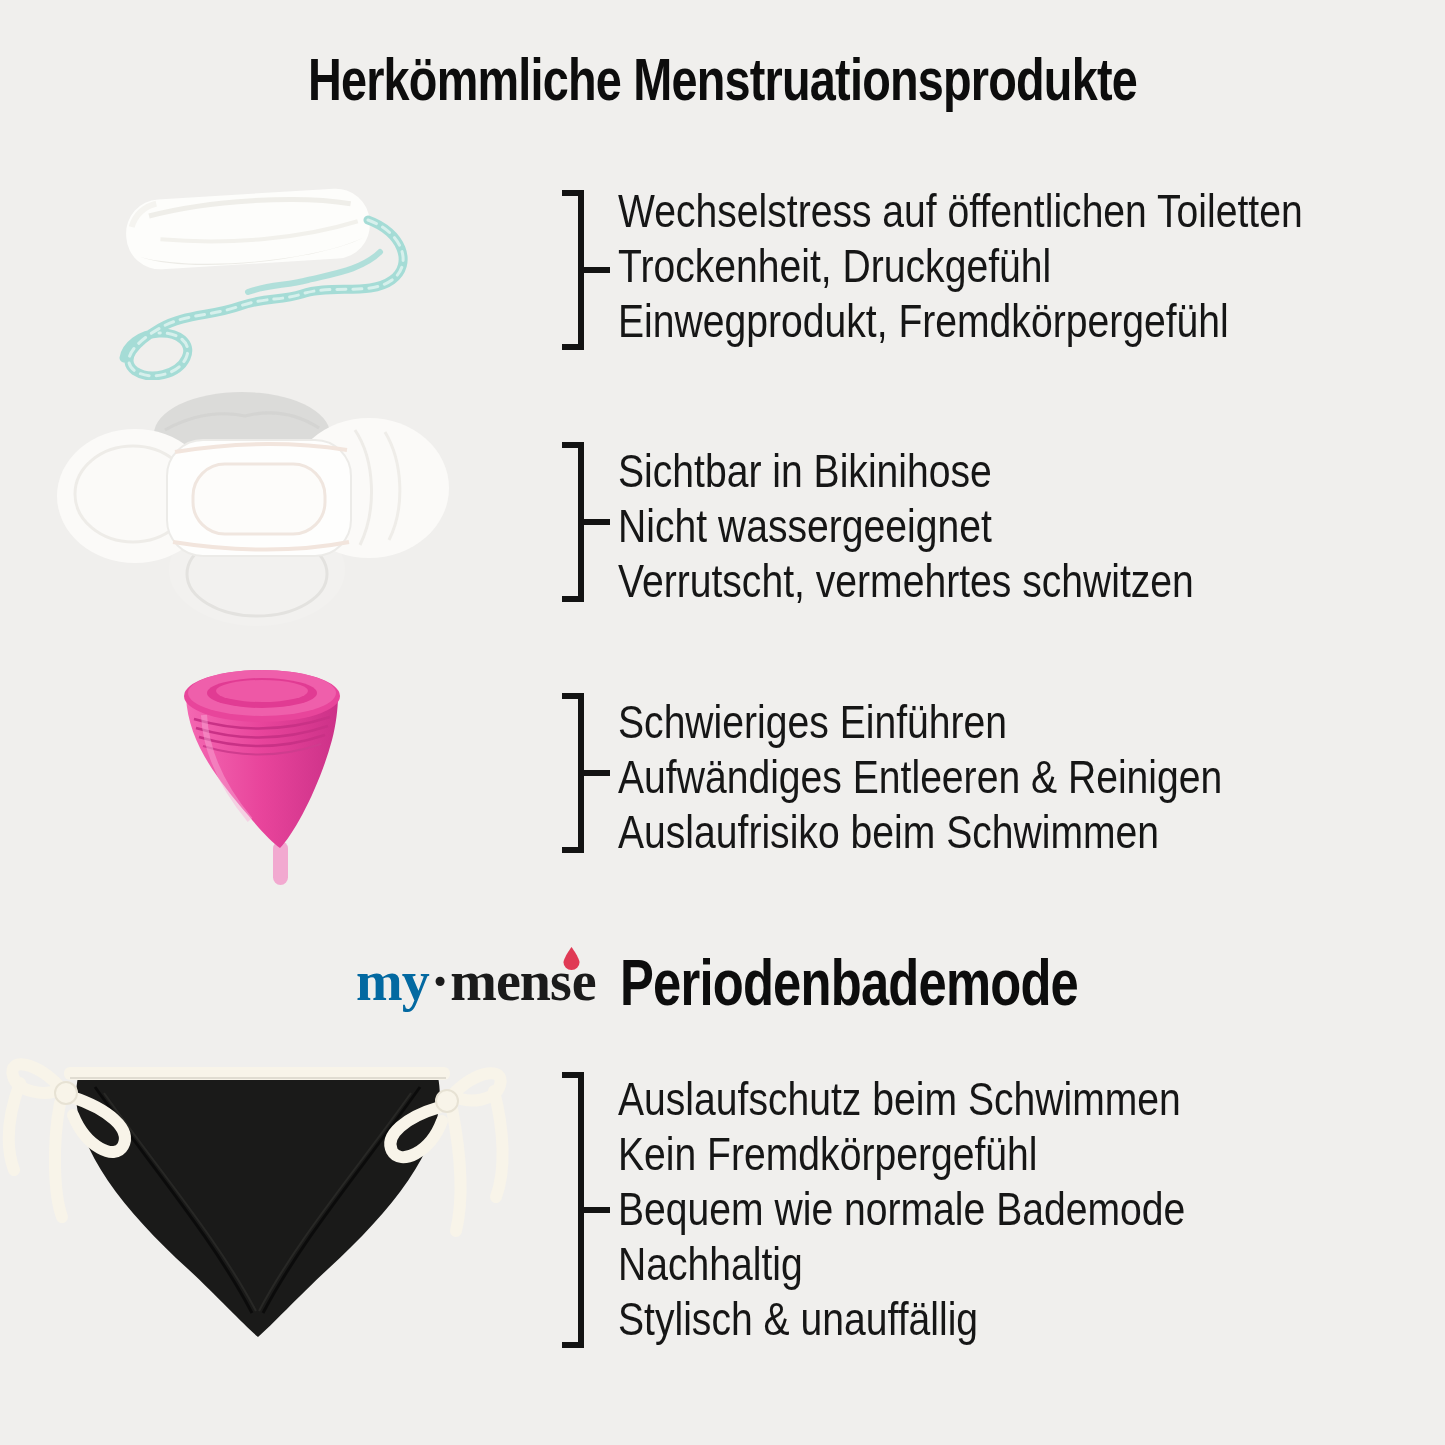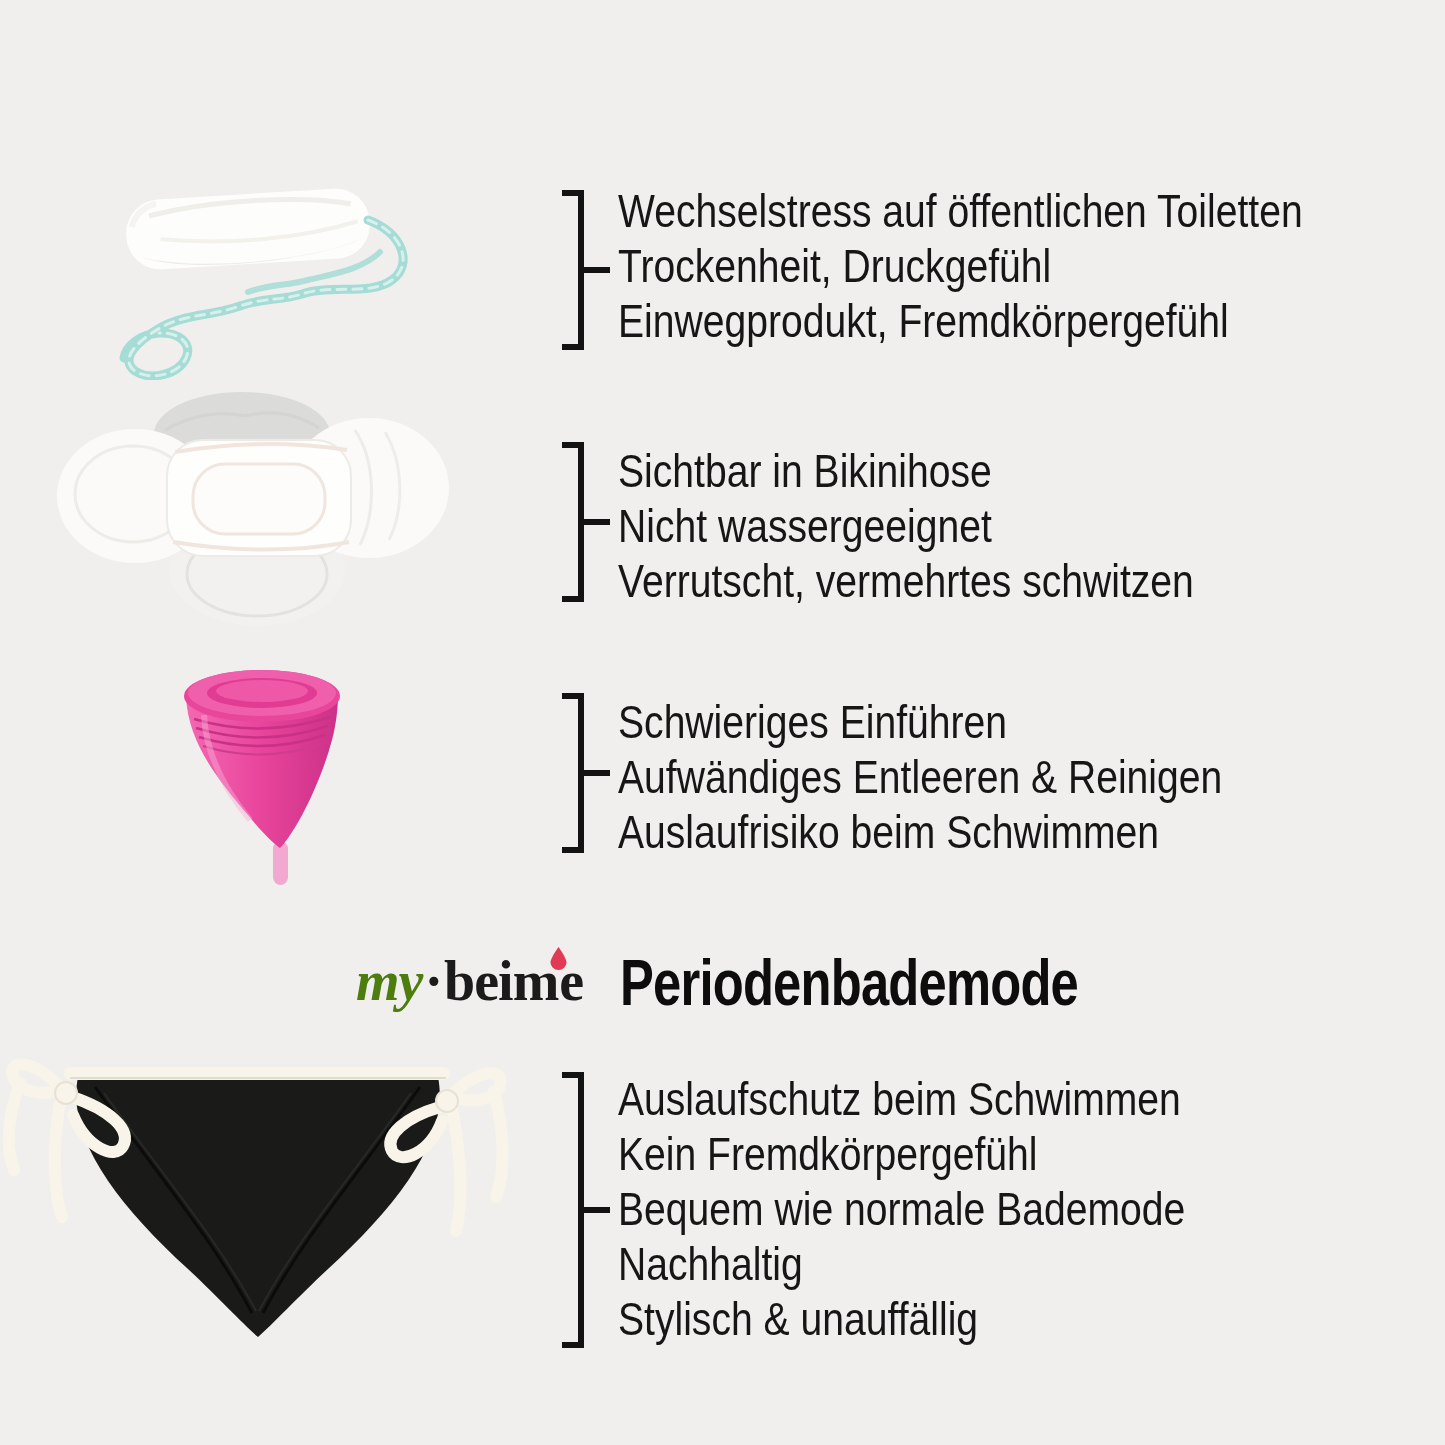"Herkömmliche Menstruationsprodukte" h1.title { html: none -> <h1> <span>Herkömmliche Menstruationsprodukte</span> </h1> }
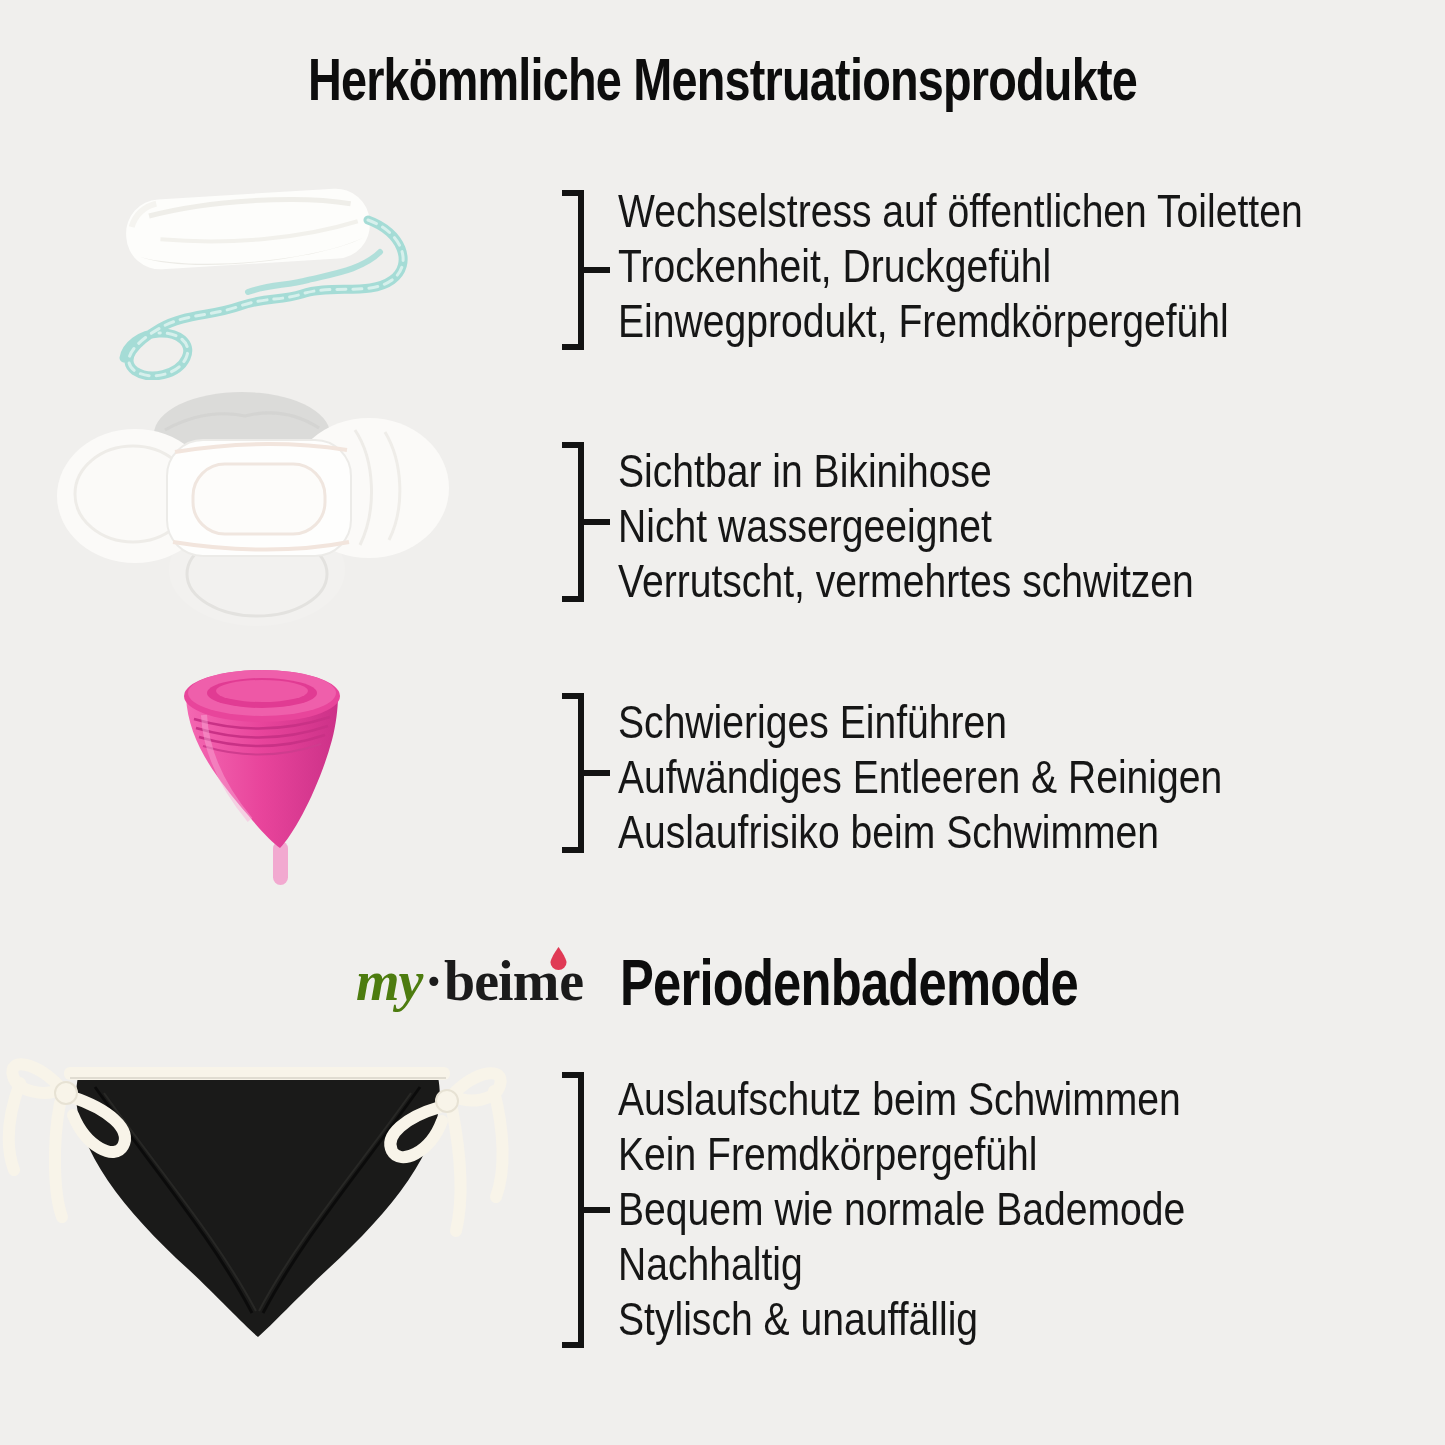"my" .logo .my { color: #4d7c0f -> #0369a1; font-style: italic -> none }
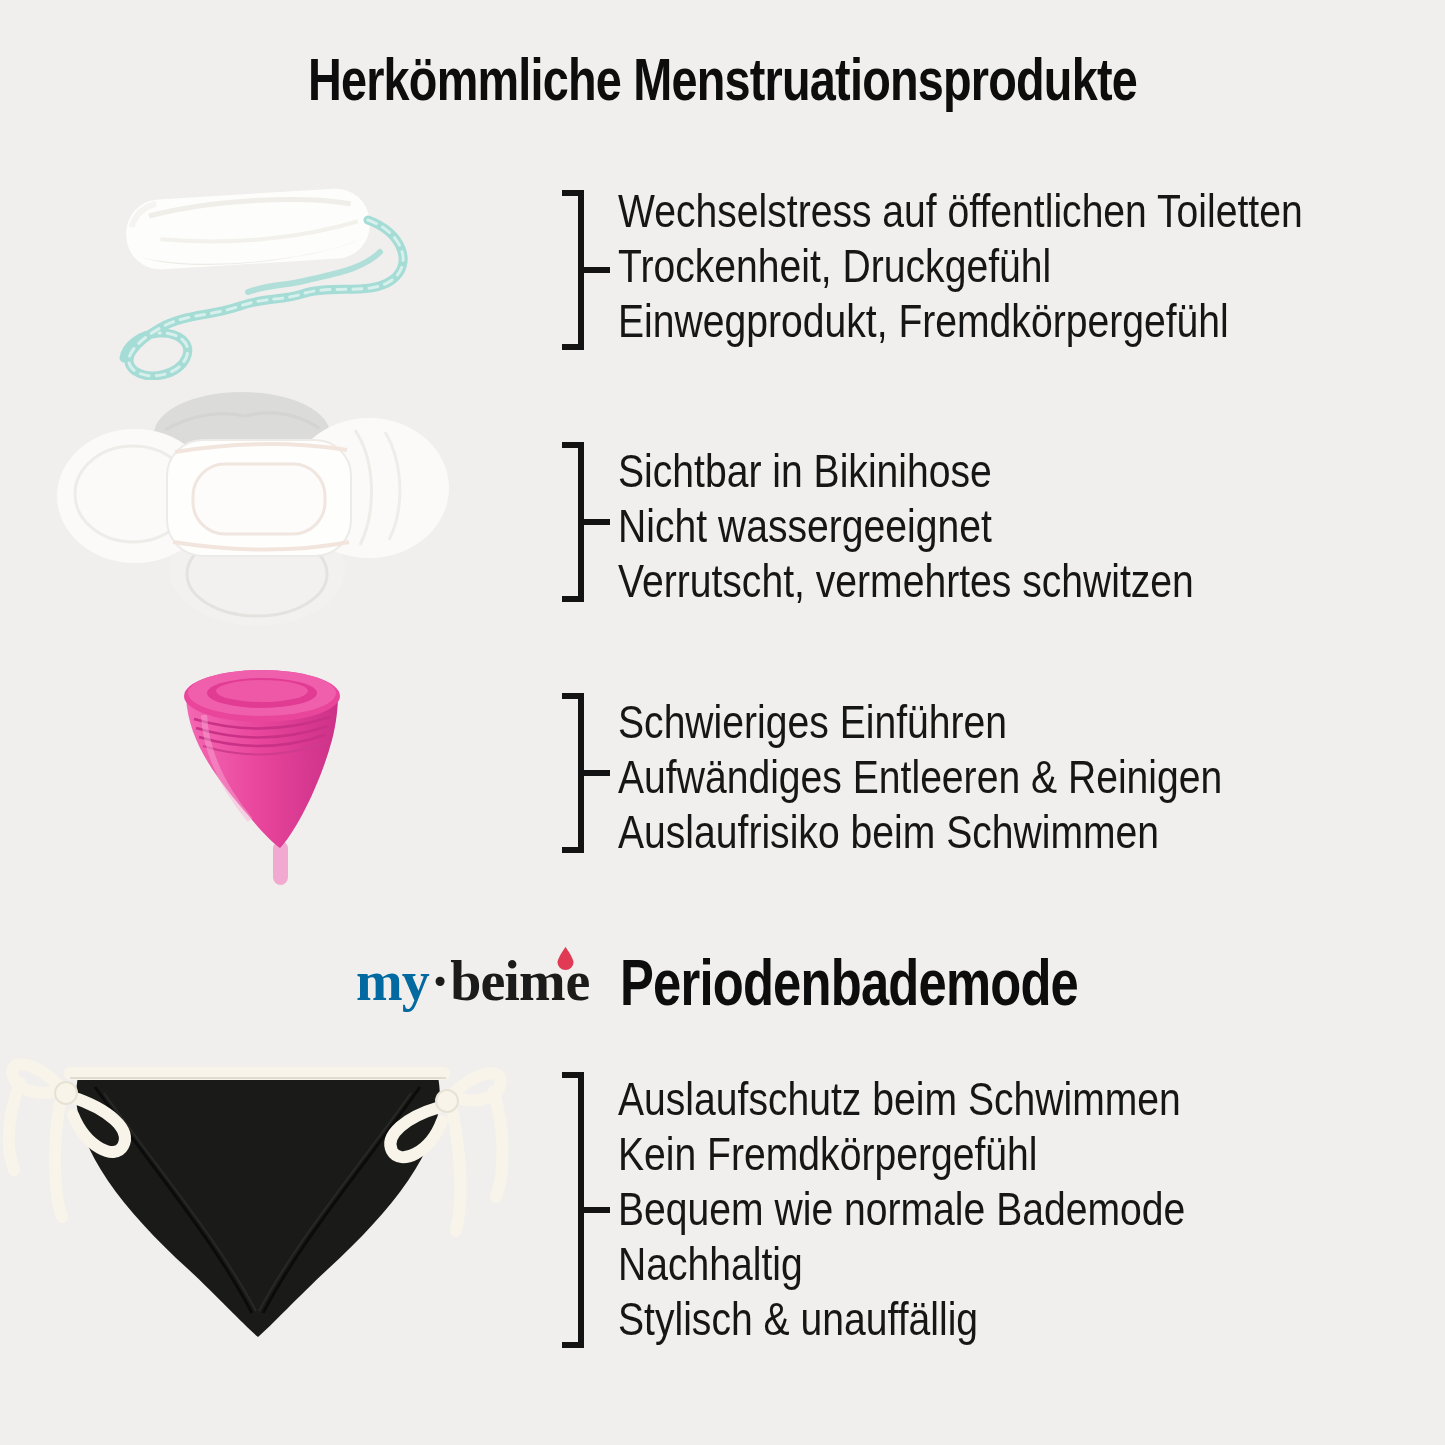"beim" span.dark { text: beim -> mens }
